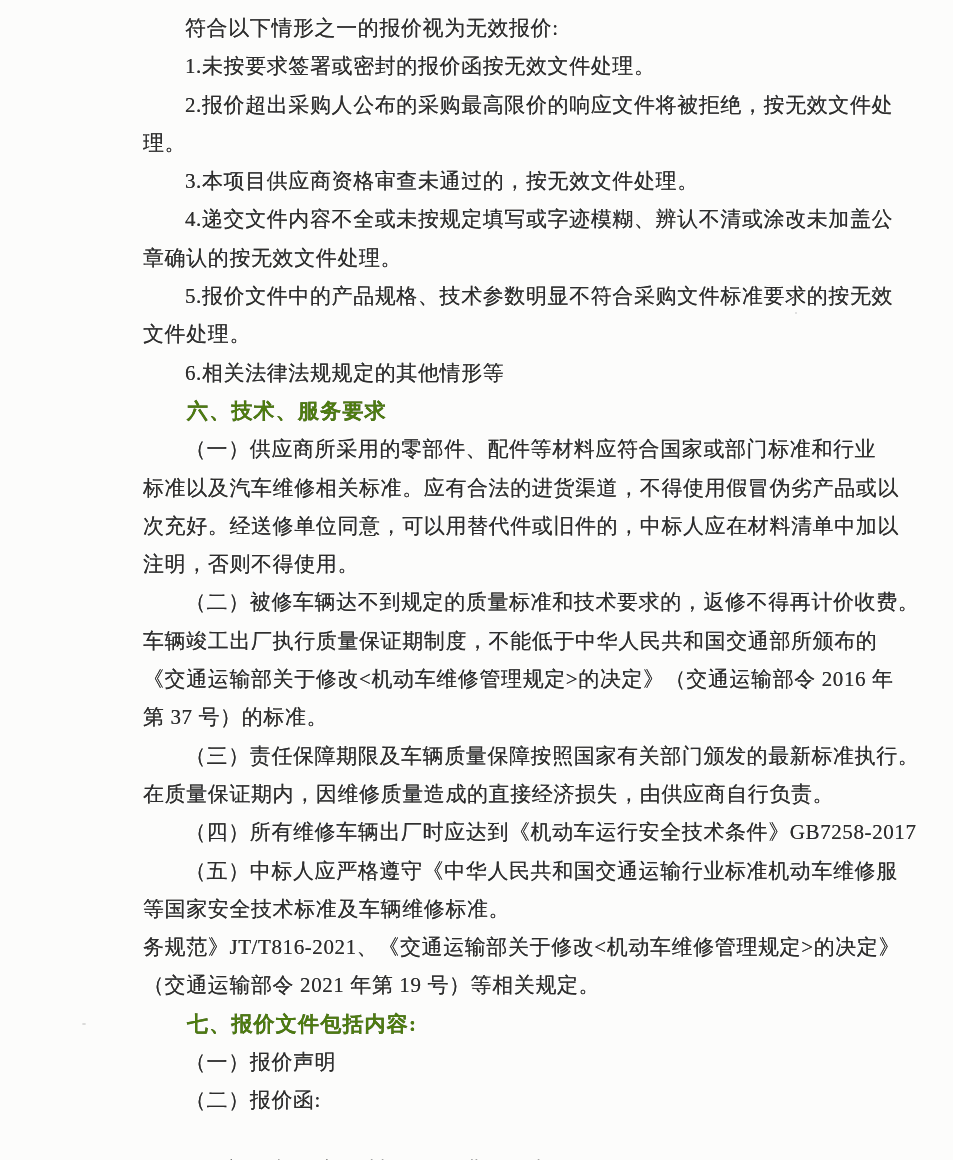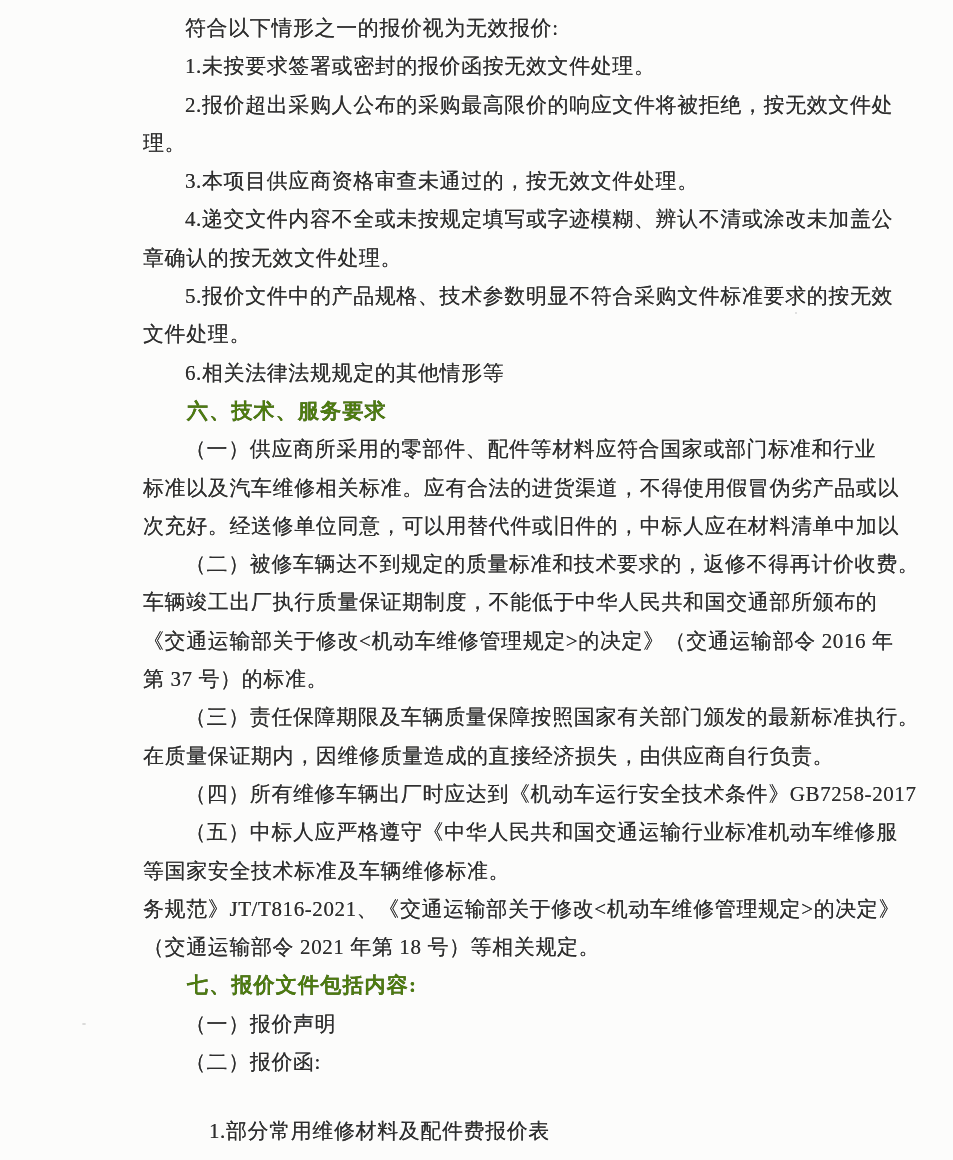"注明，否则不得使用。" div.line { html: none -> <div>注明，否则不得使用。</div> }
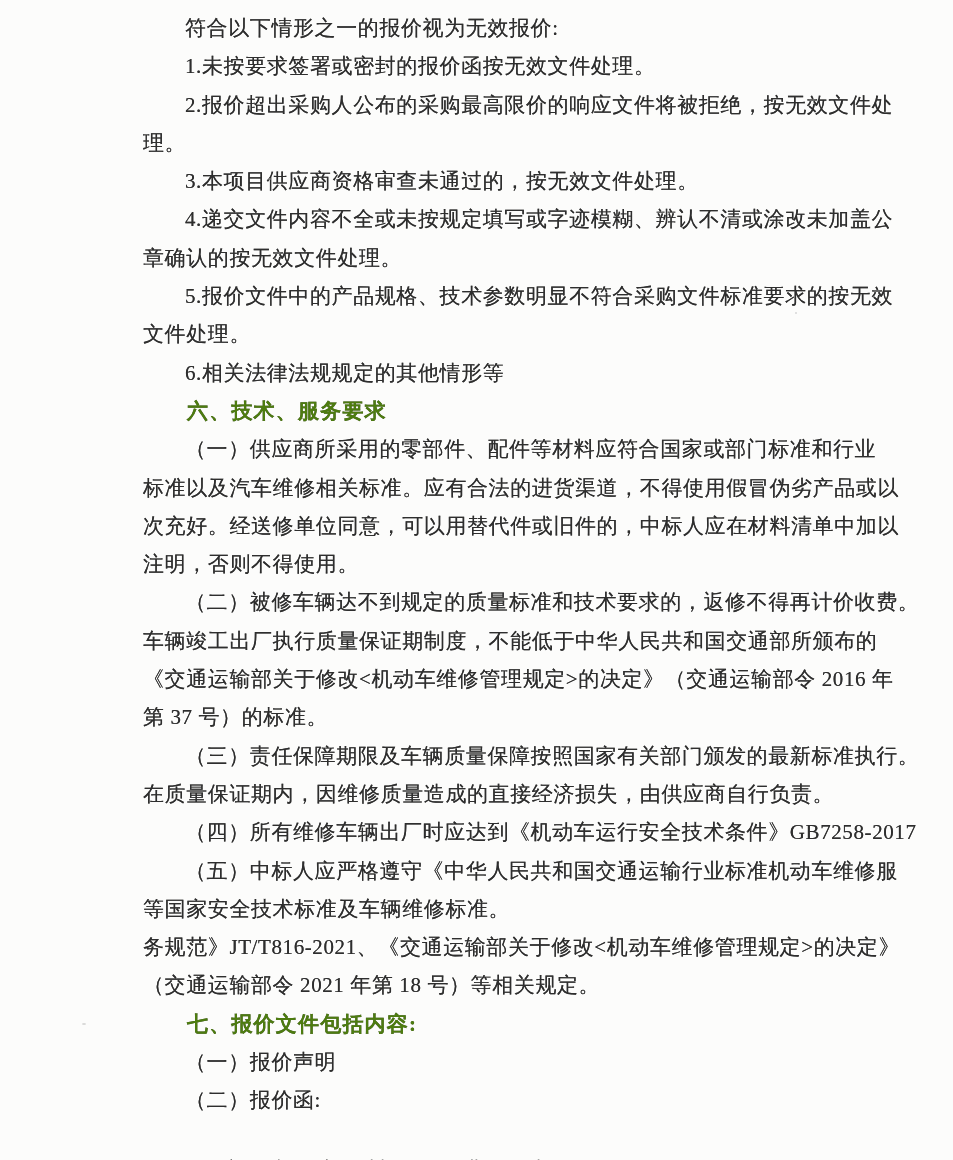"（交通运输部令 2021 年第 18 号）等相关规定。" div.line { text: 18 -> 19 }
